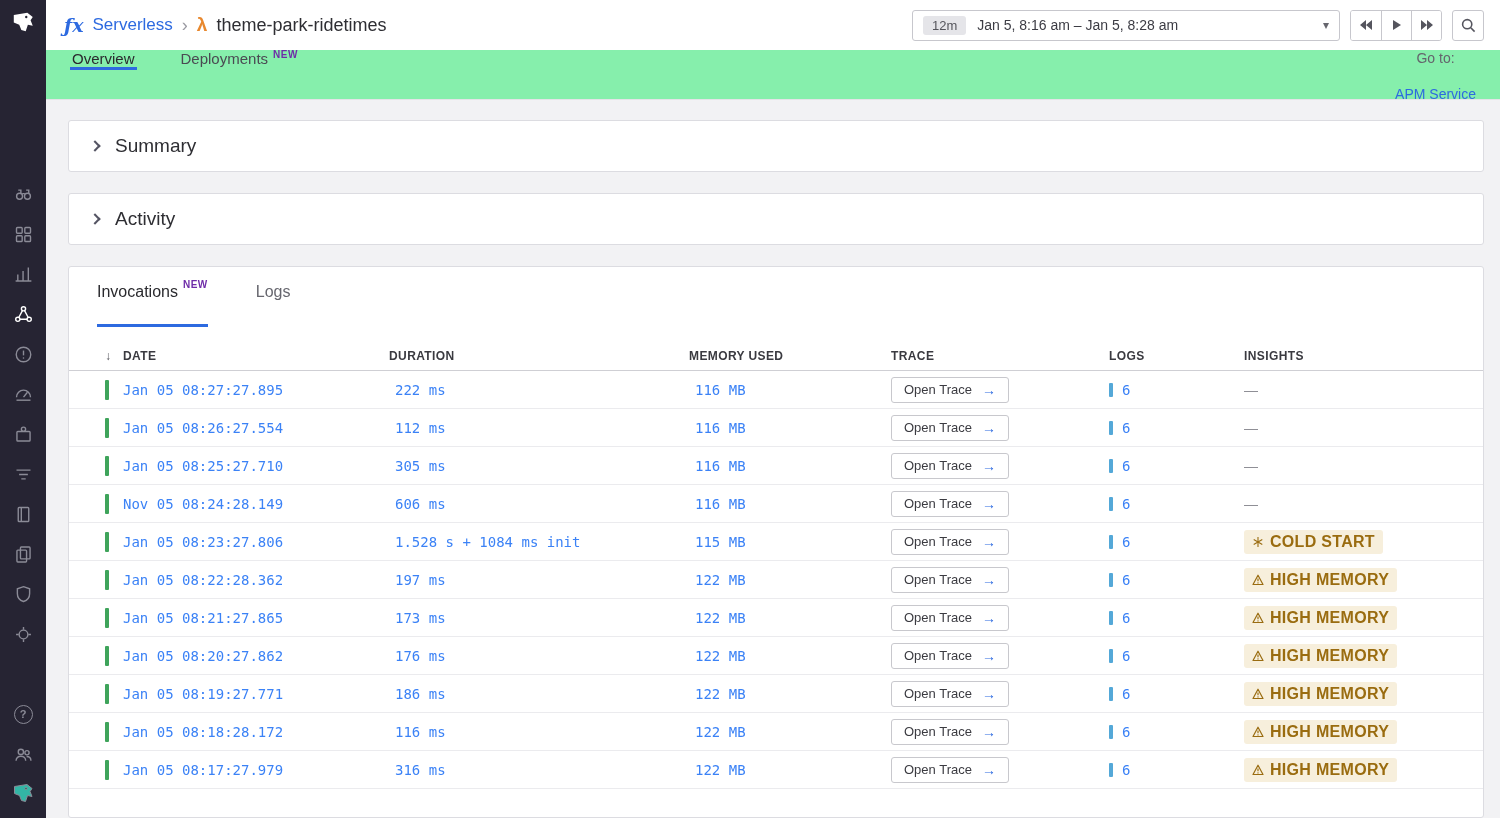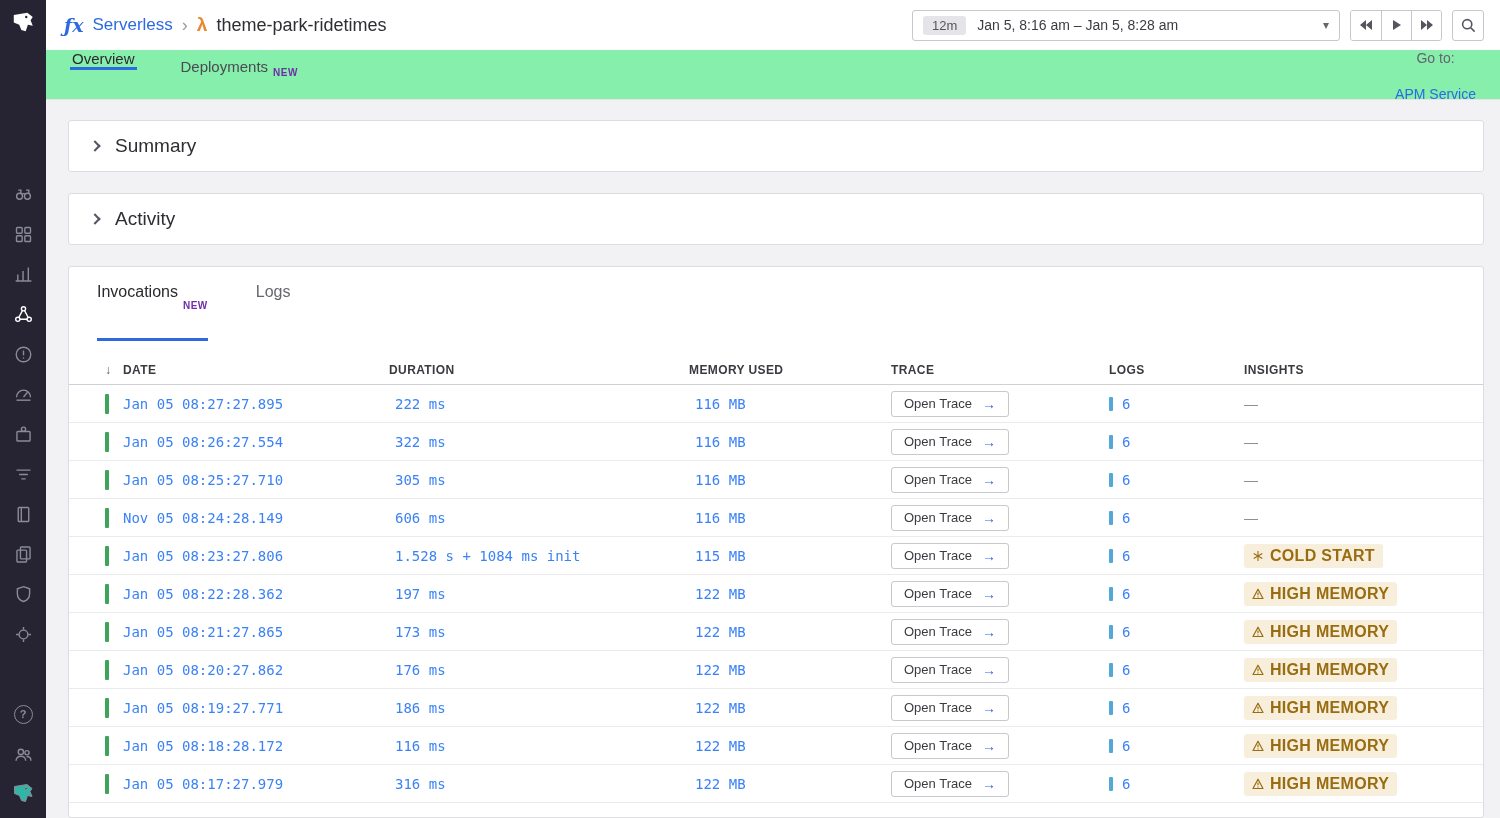"NEW" .new-badge { margin-top: 21px -> none }
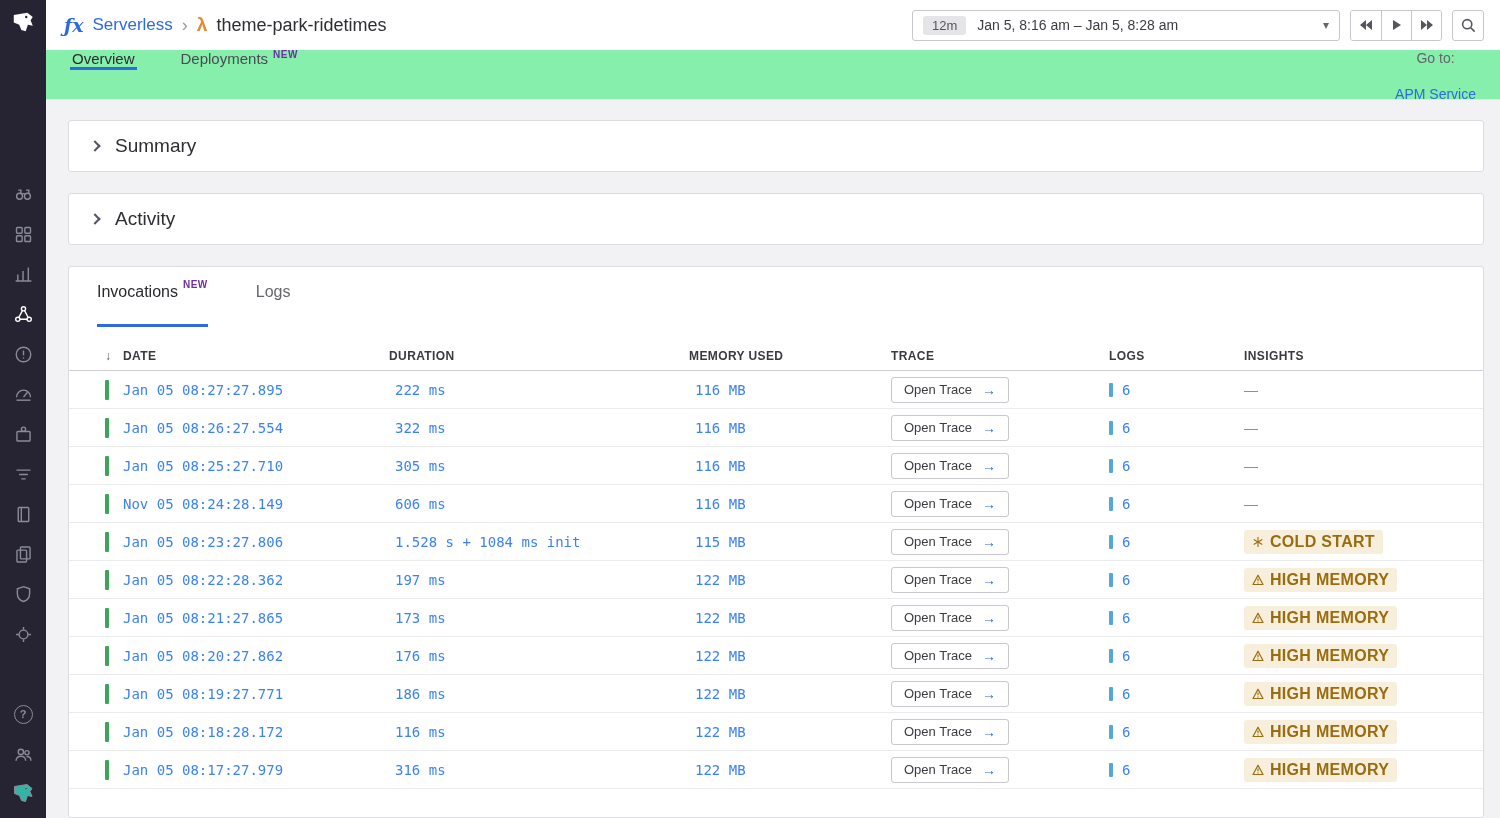"322 ms" span { text: 322 -> 112 }
